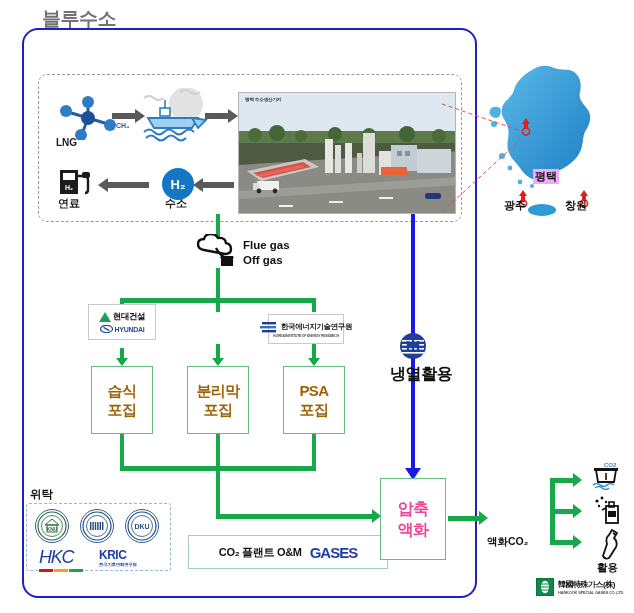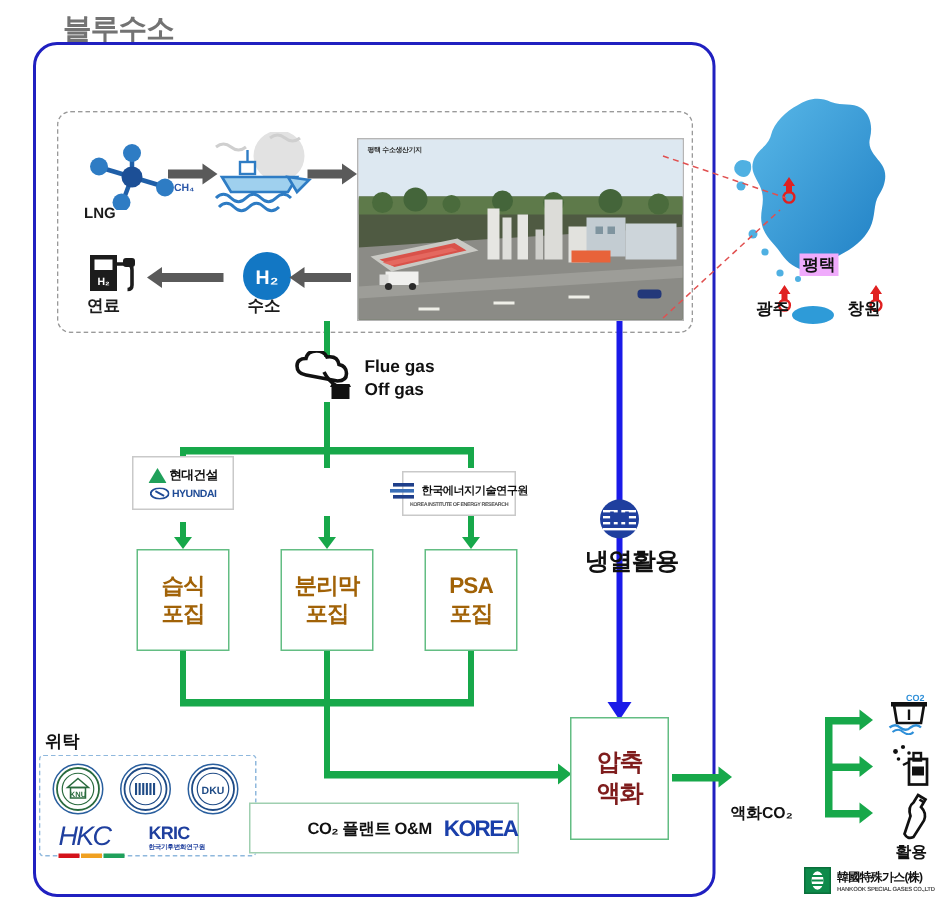"압축" #compress-box { color: #7f1d1d -> #ec4899 }
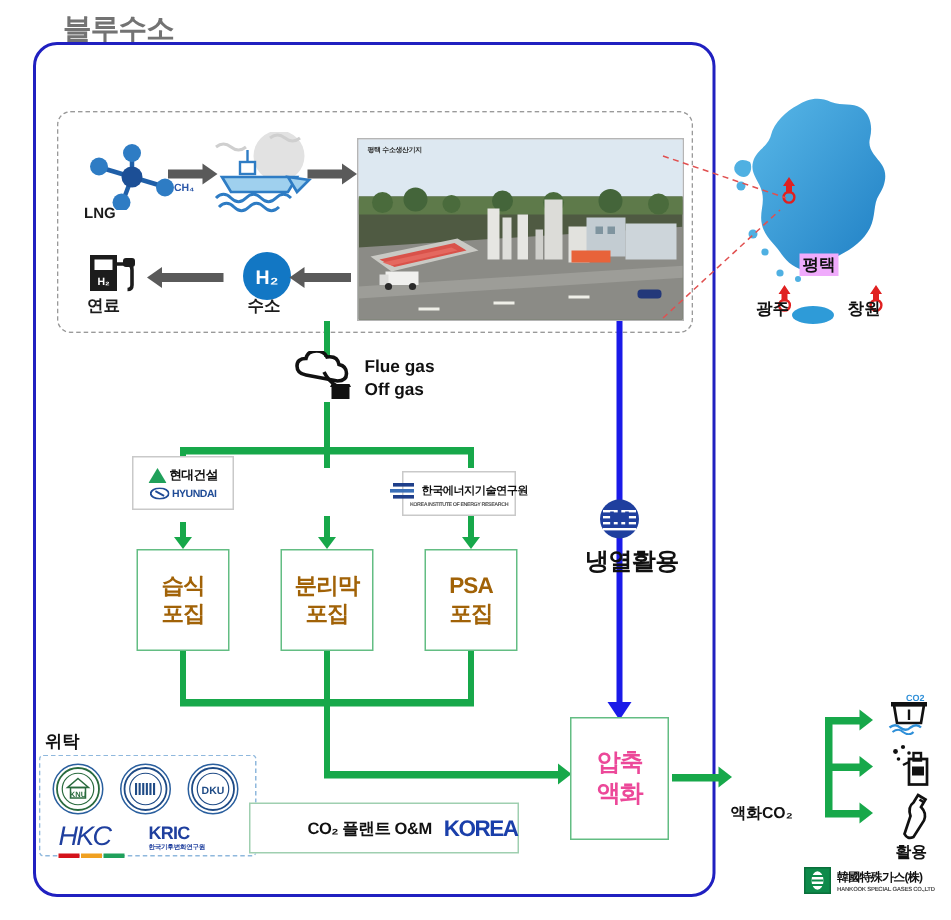"CO₂ 플랜트 O&M" #om-box { justify-content: flex-end -> center; left: 166px -> 188px; width: 180px -> 200px }
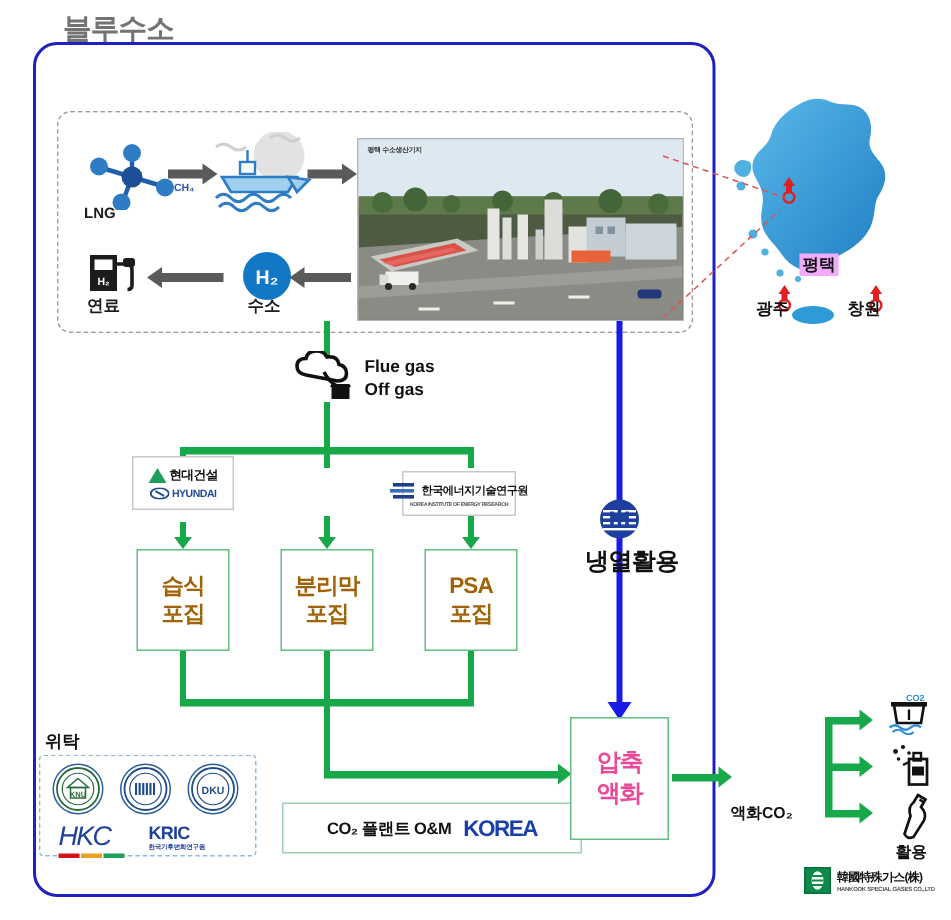"KOREA" span { text: KOREA -> GASES }
